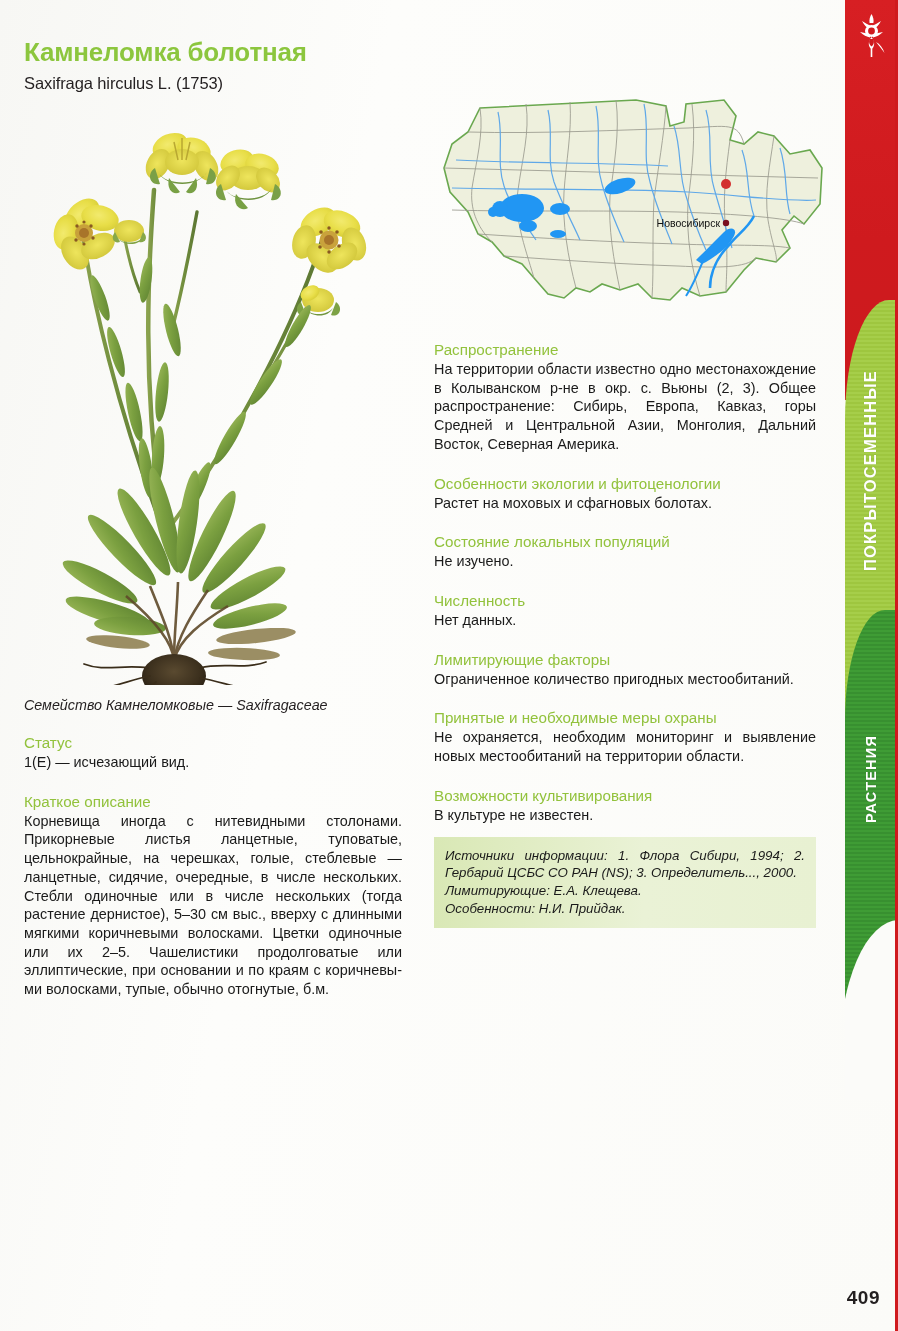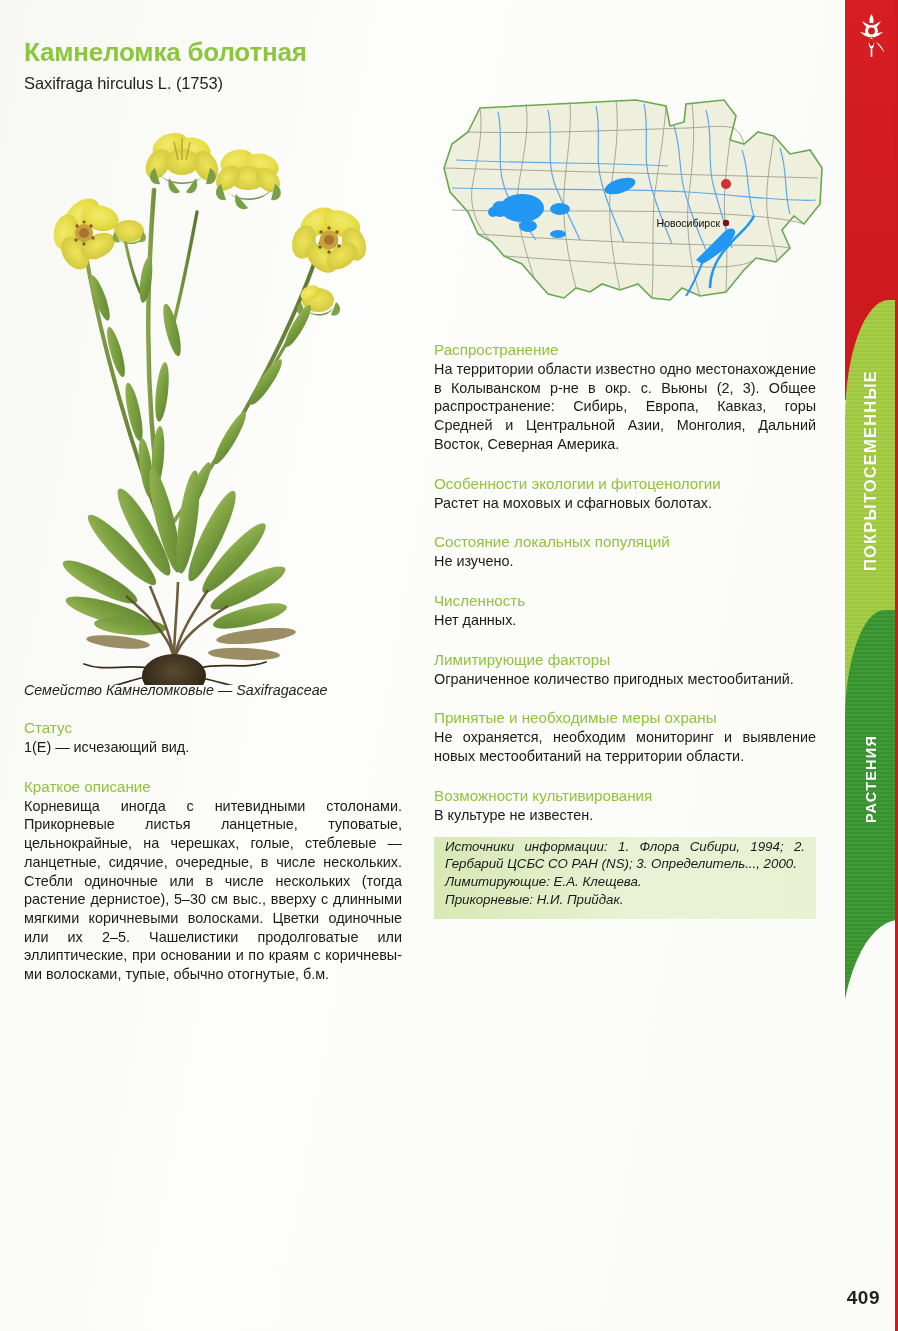"Семейство Камнеломковые — Saxifragaceae" #left-col { top: 682px -> 697px }
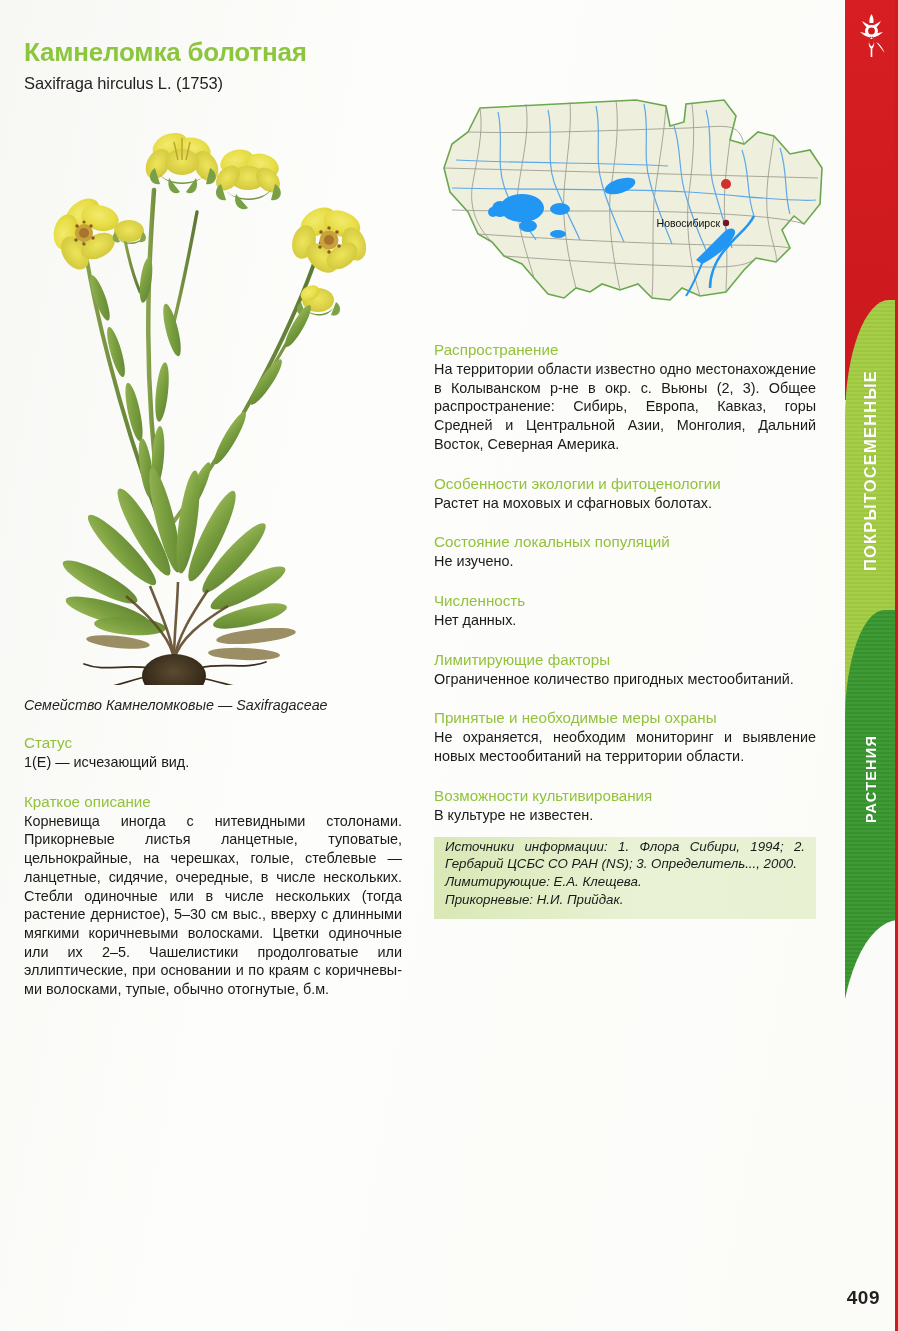"Источники информации: 1. Флора Сибири," #sources-box { padding: 1px 11px 11px 11px -> 10px 11px 11px 11px }
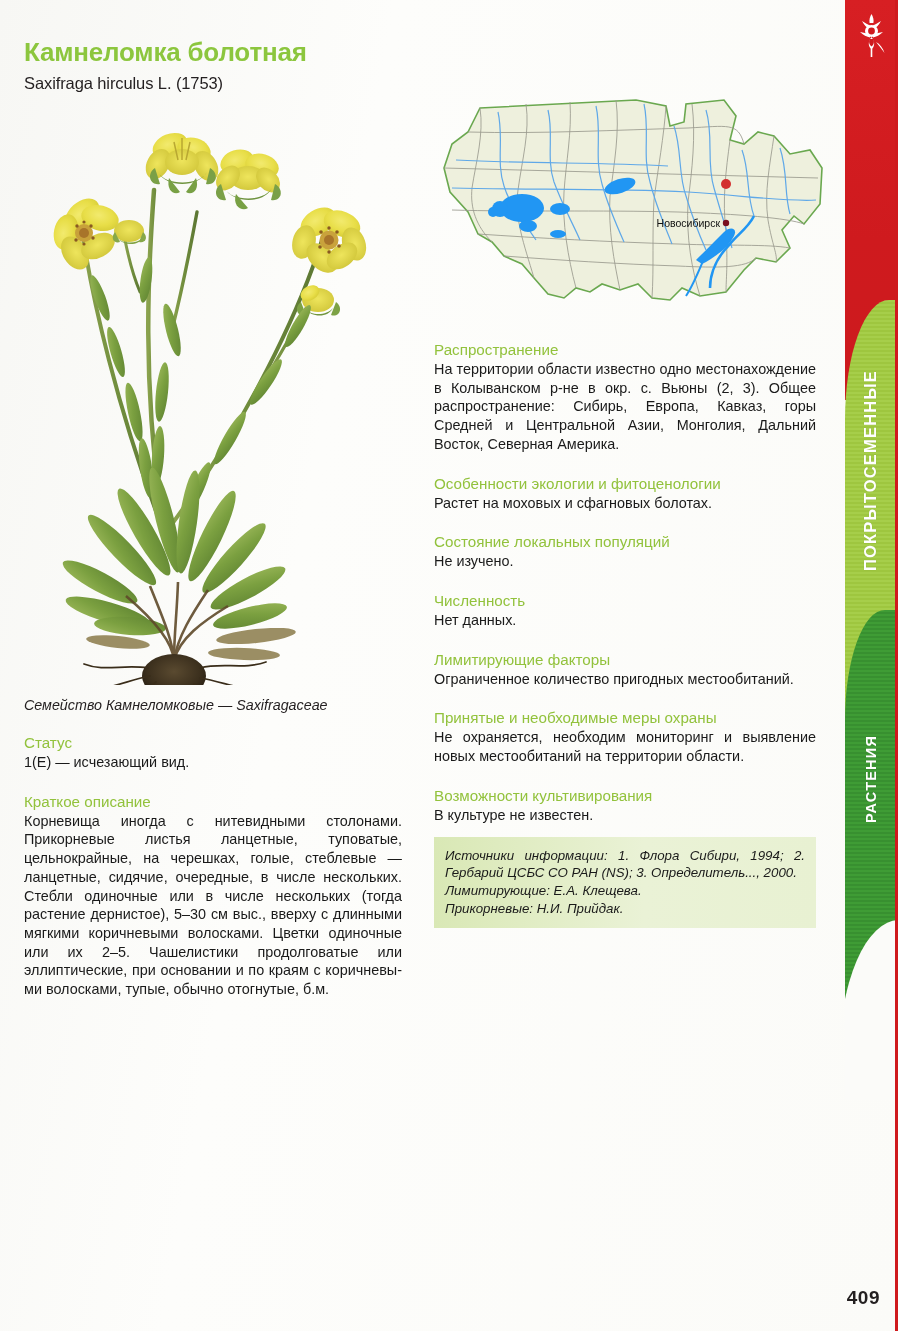"Прикорневые: Н.И. Прийдак." div.src-line { text: Прикорневые -> Особенности }
